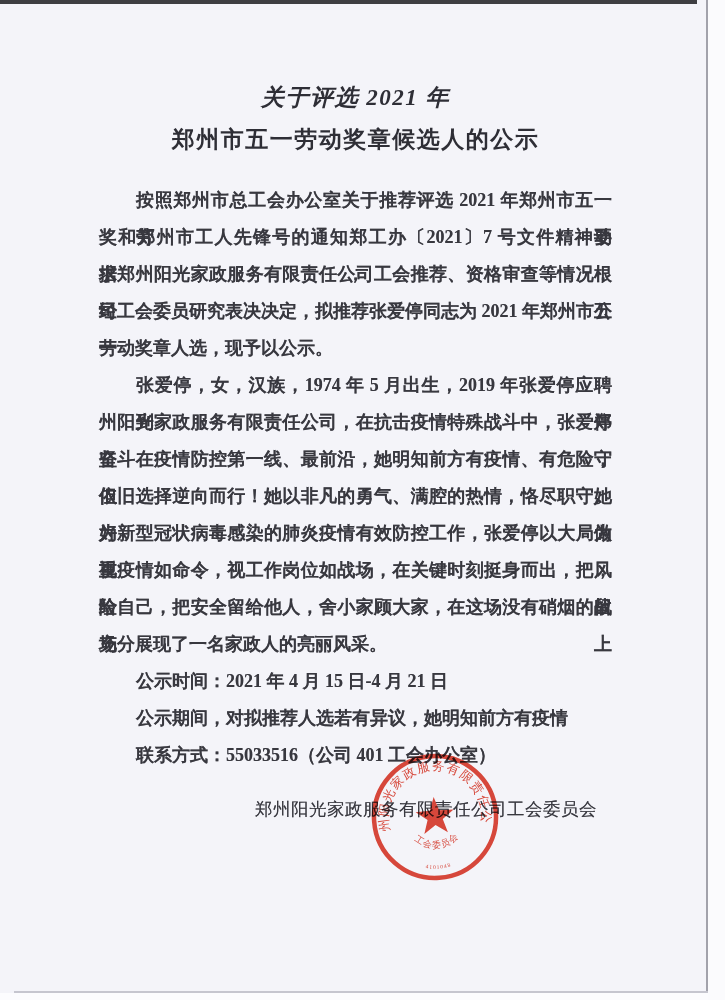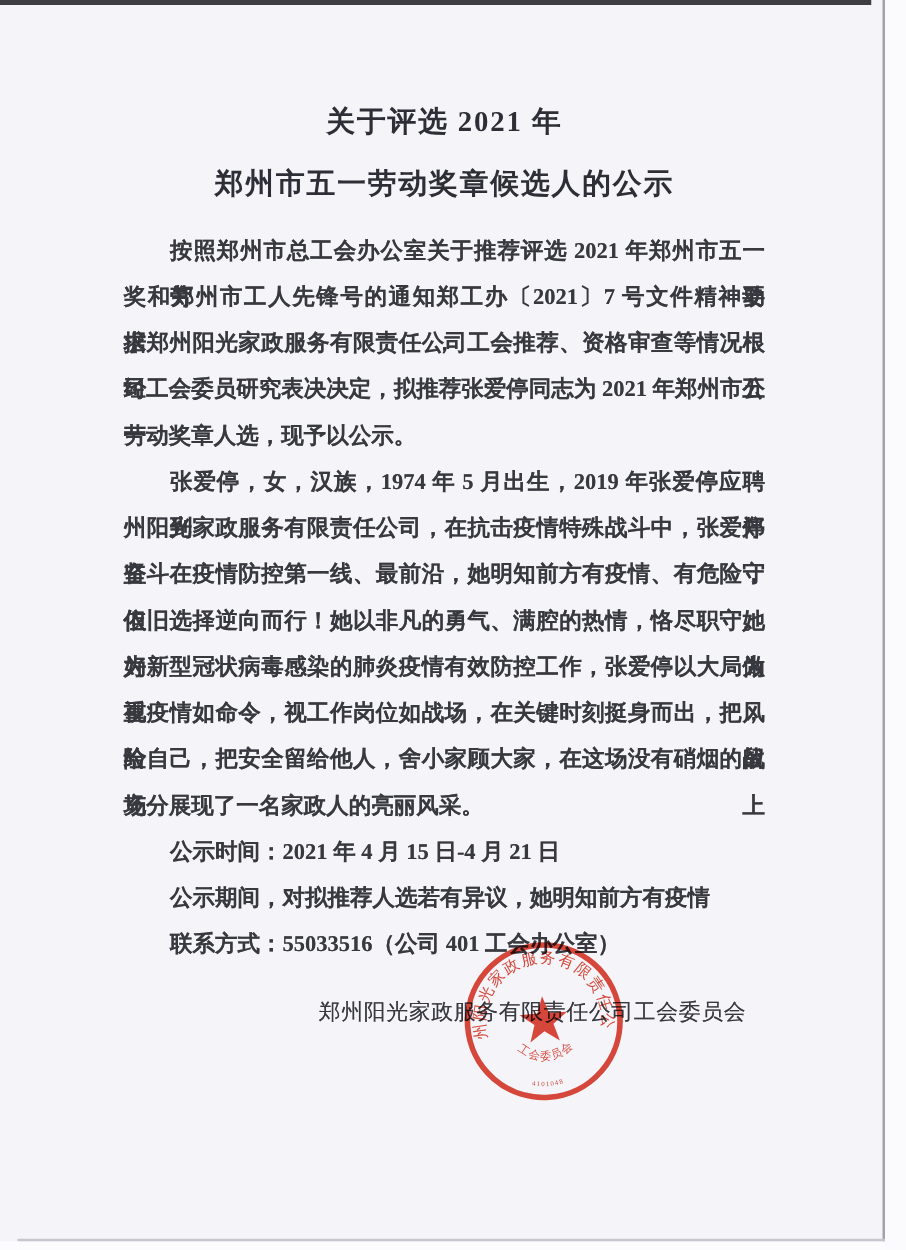"关于评选 2021 年" .title1 { font-style: none -> italic }
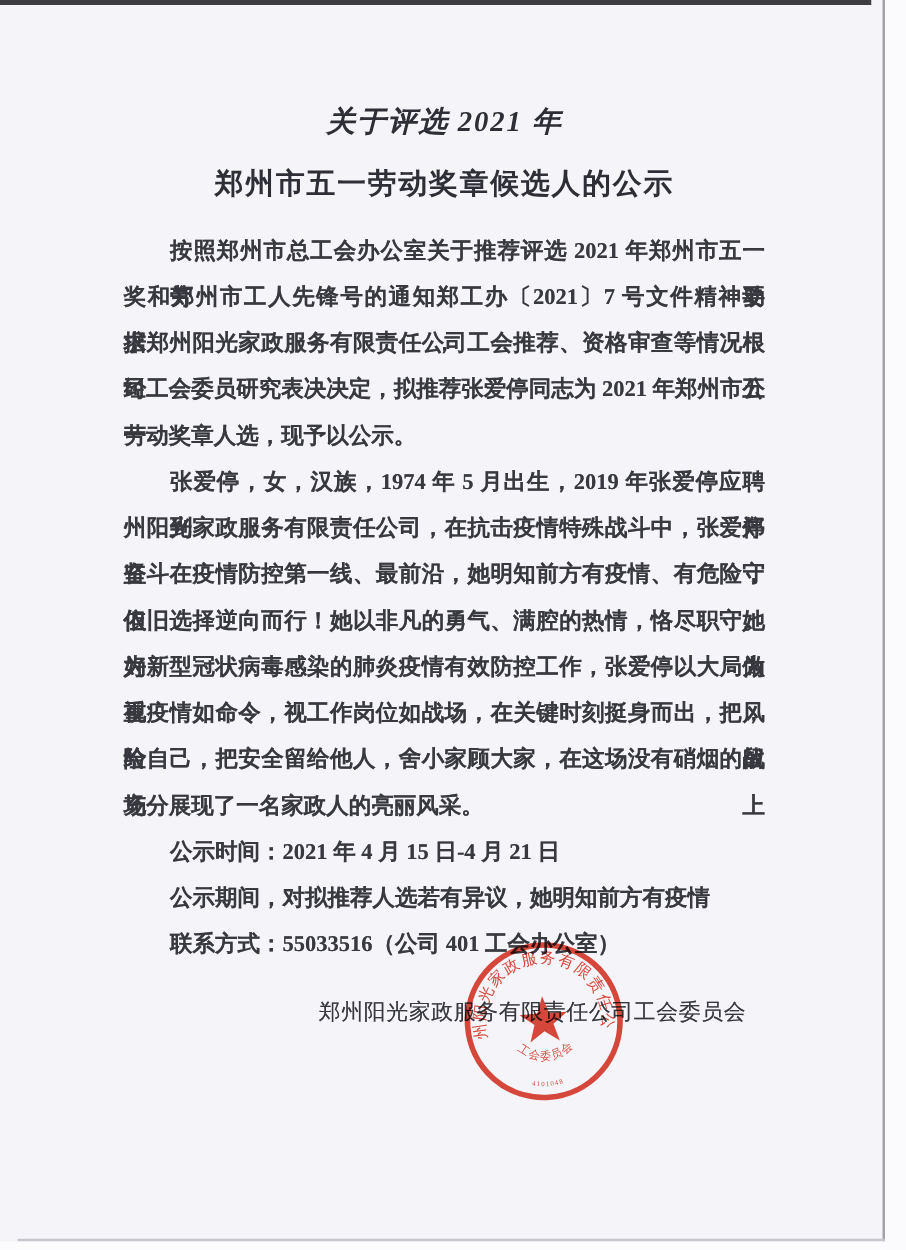"郑州市五一劳动奖章候选人的公示" .title2 { top: 131px -> 124px }
